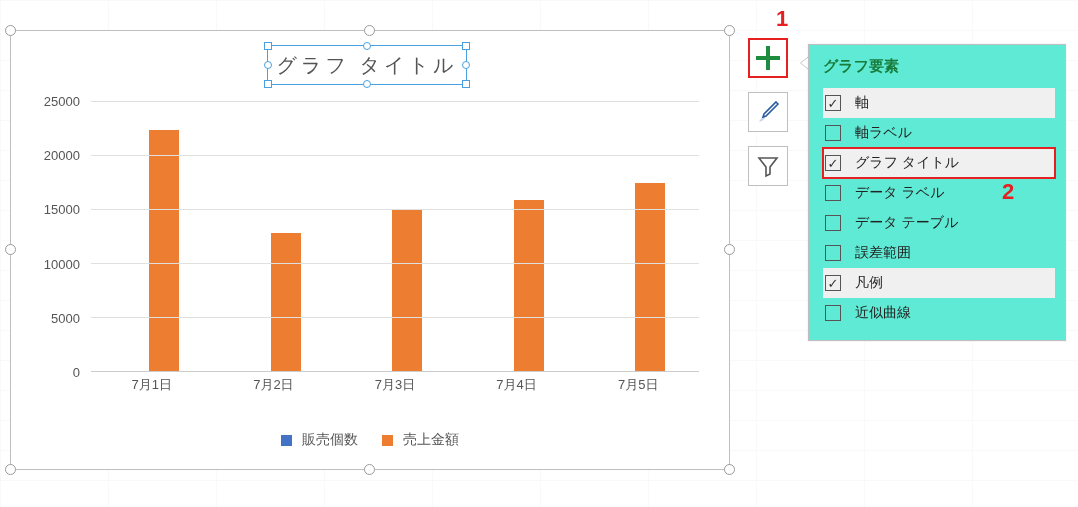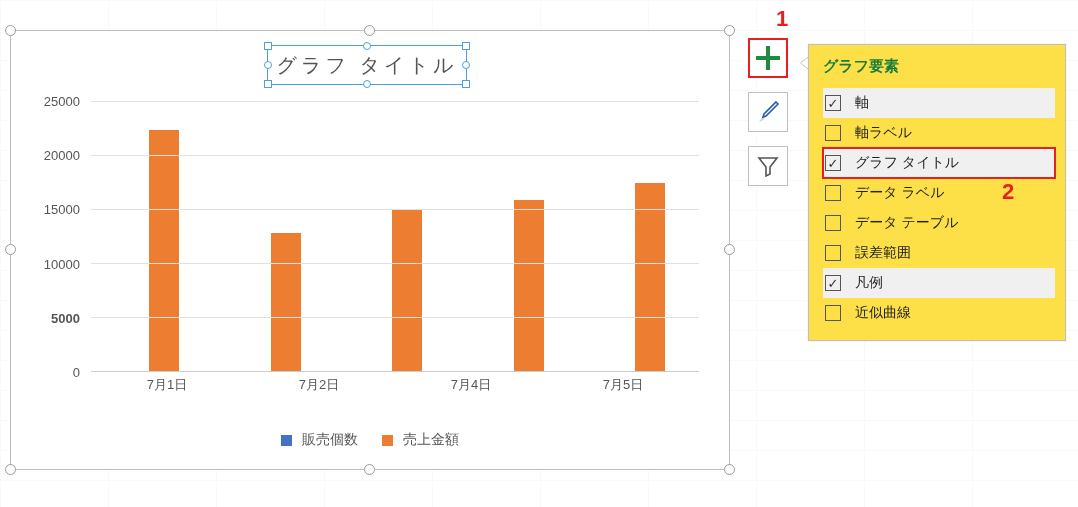"グラフ要素" .popup { background: #fde047 -> #5eead4 }
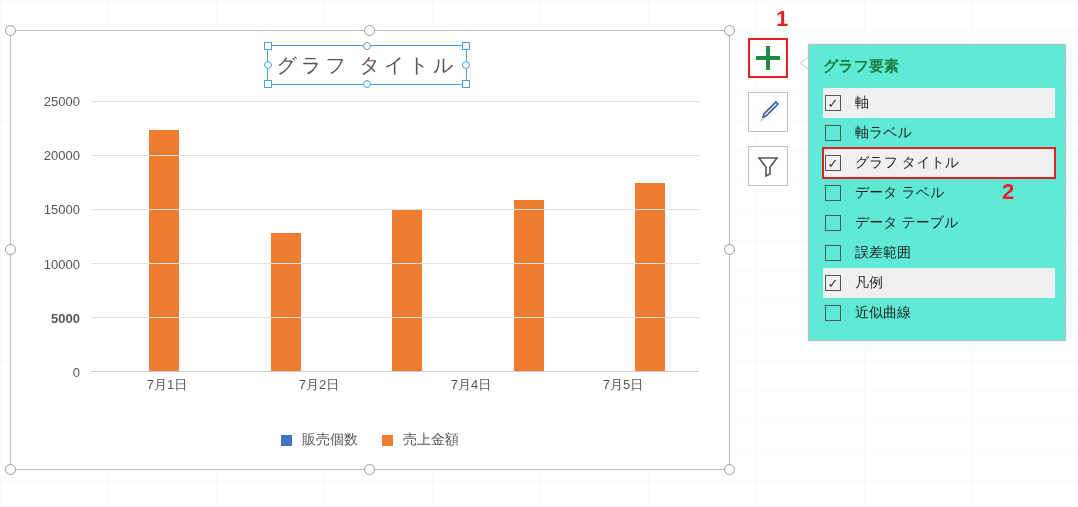"5000" div.ylabel { font-weight: bold -> none }
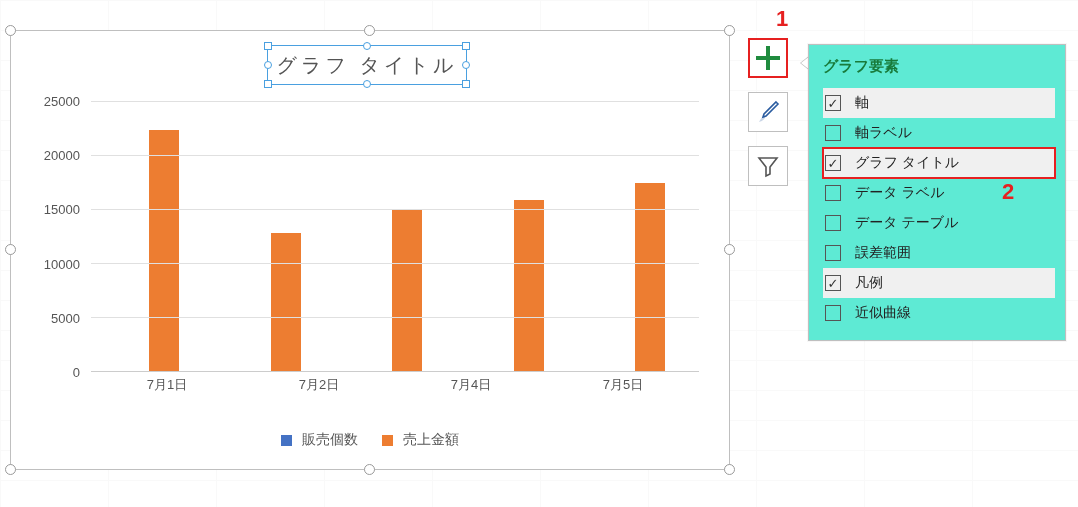"7月3日" div.xl { html: none -> <div>7月3日</div> }
